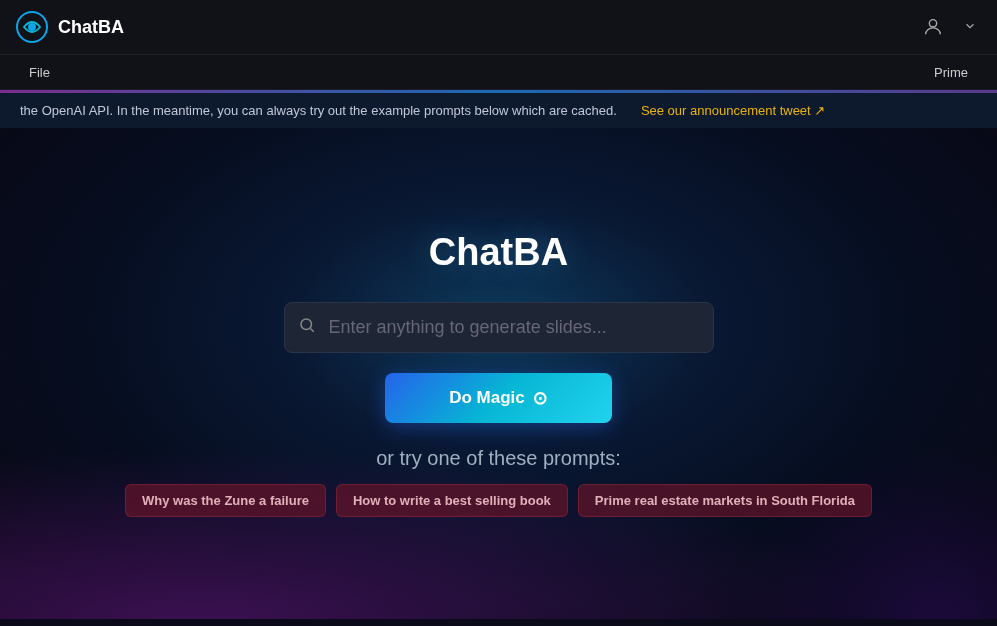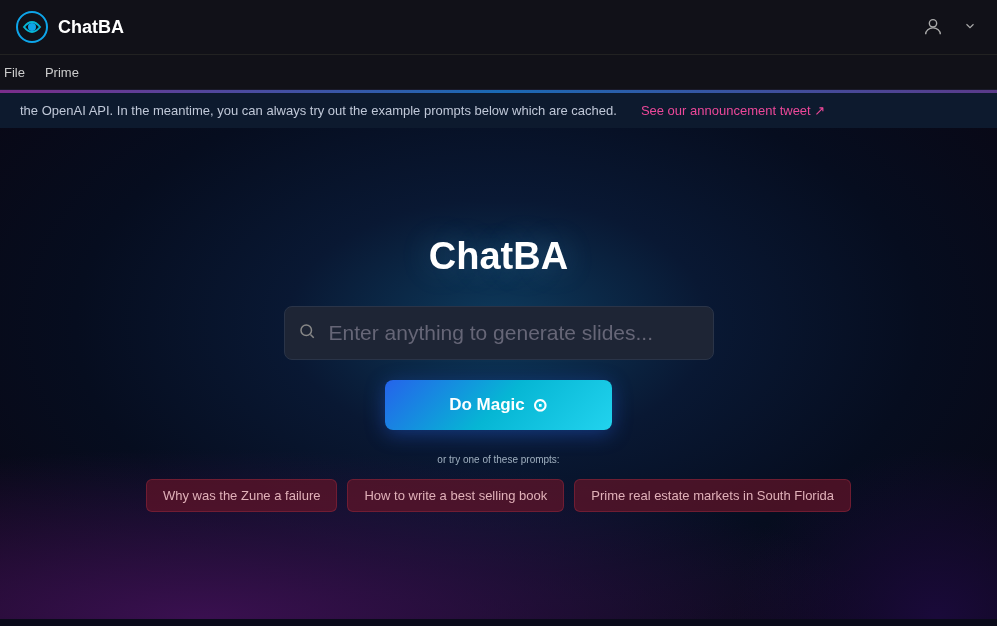"File" .menu-bar { justify-content: none -> space-between; padding: 0 0 -> 0 25px }
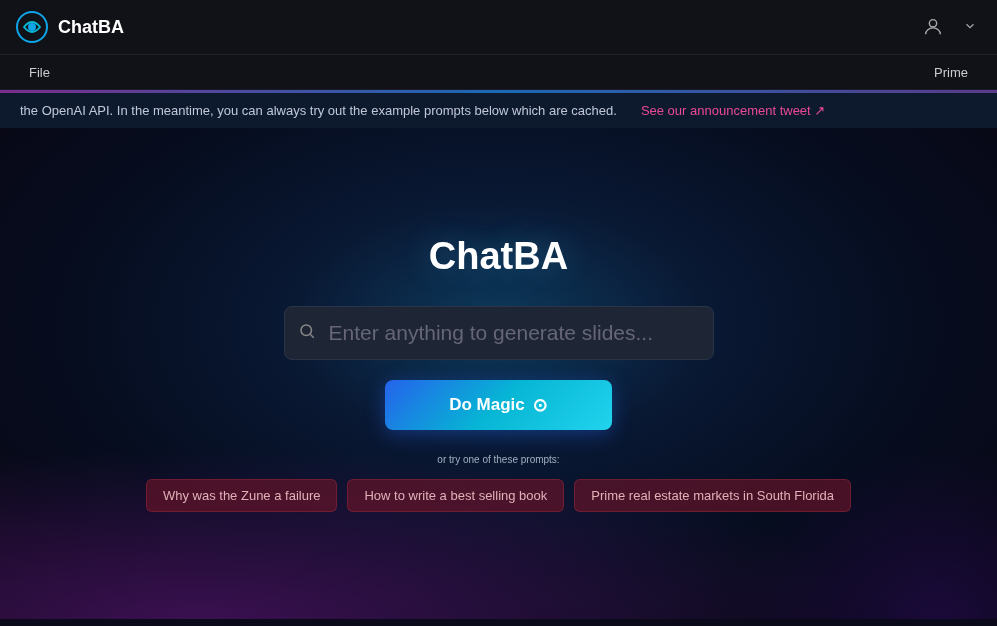"See our announcement tweet ↗" .notice-link { color: #ec4899 -> #eab308 }
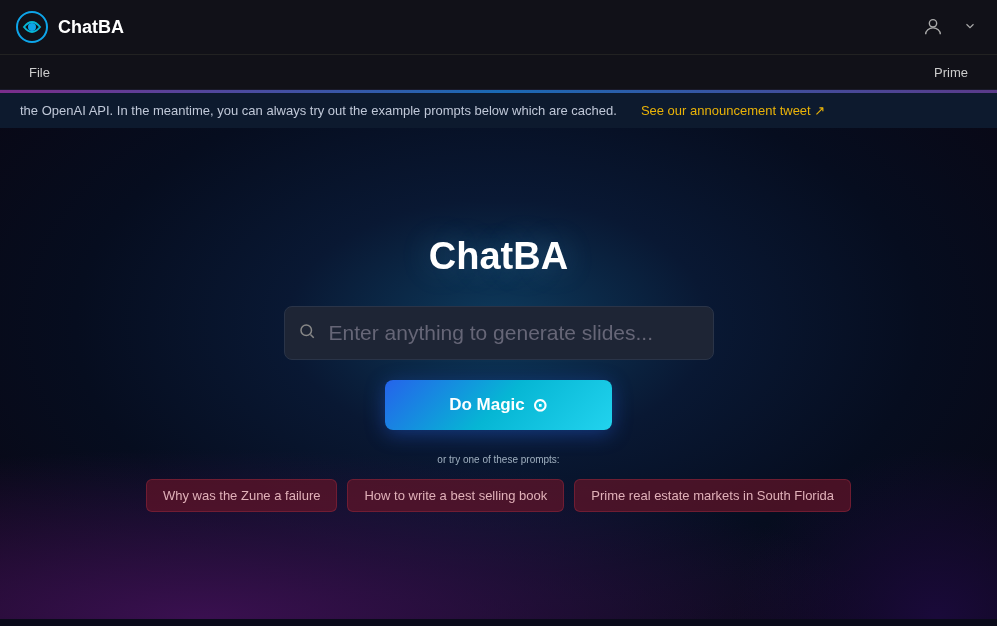"Enter anything to generate slides..." .search-input { font-size: 21px -> 18px }
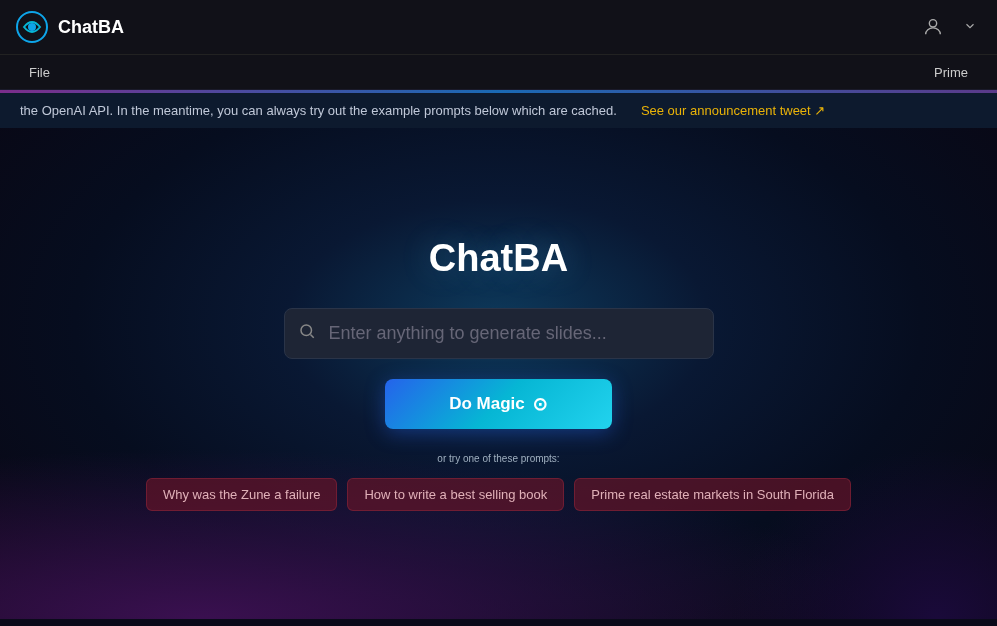"or try one of these" .prompts-label { font-size: 10px -> 20px }
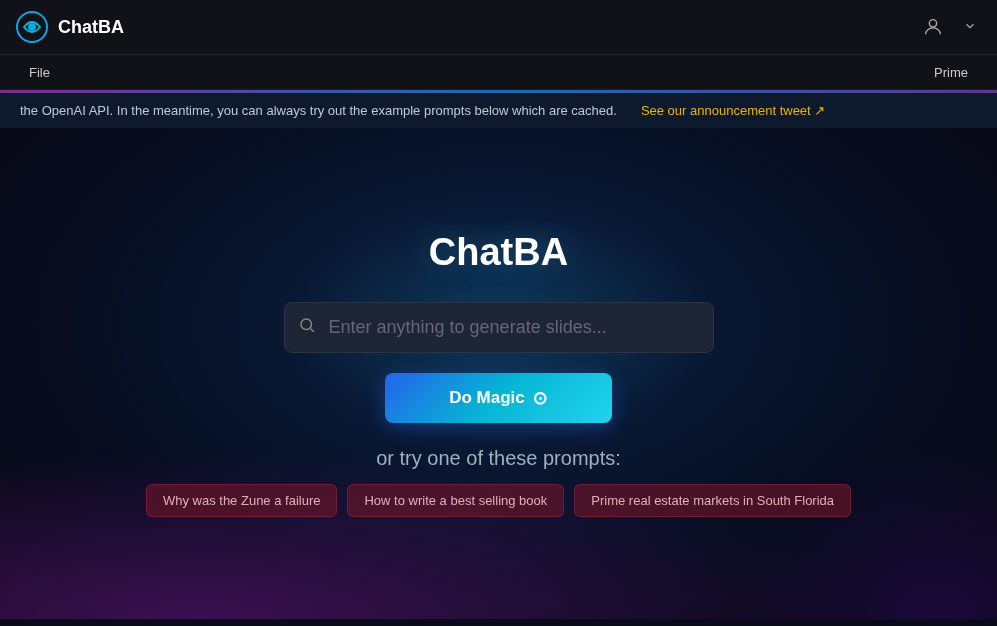"Why was the Zune a" .prompt-btn { font-weight: none -> bold }
